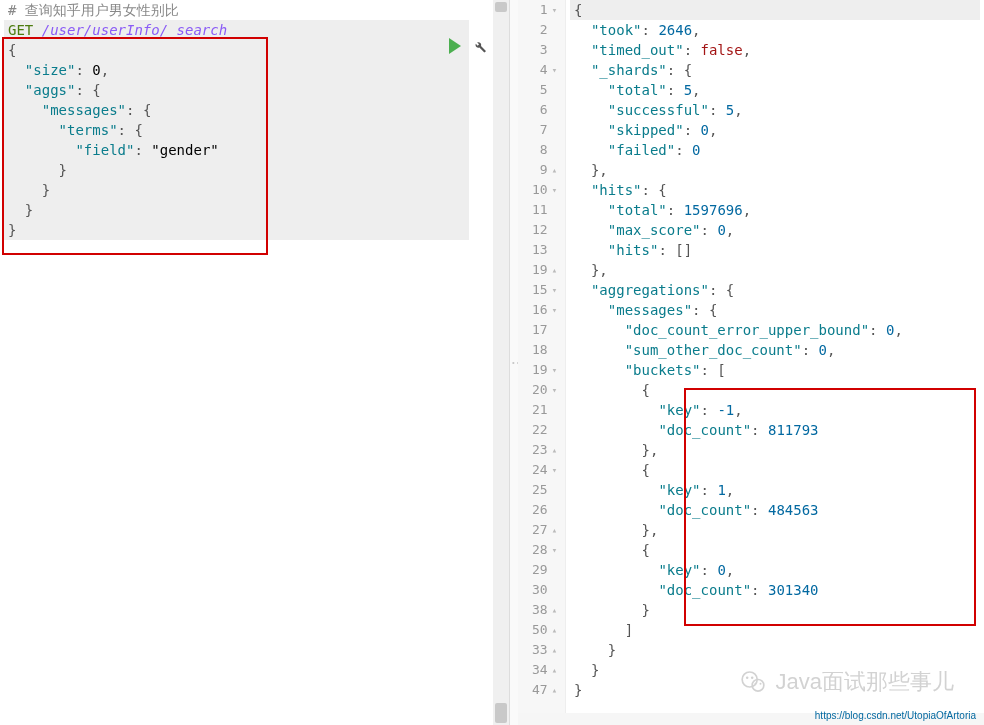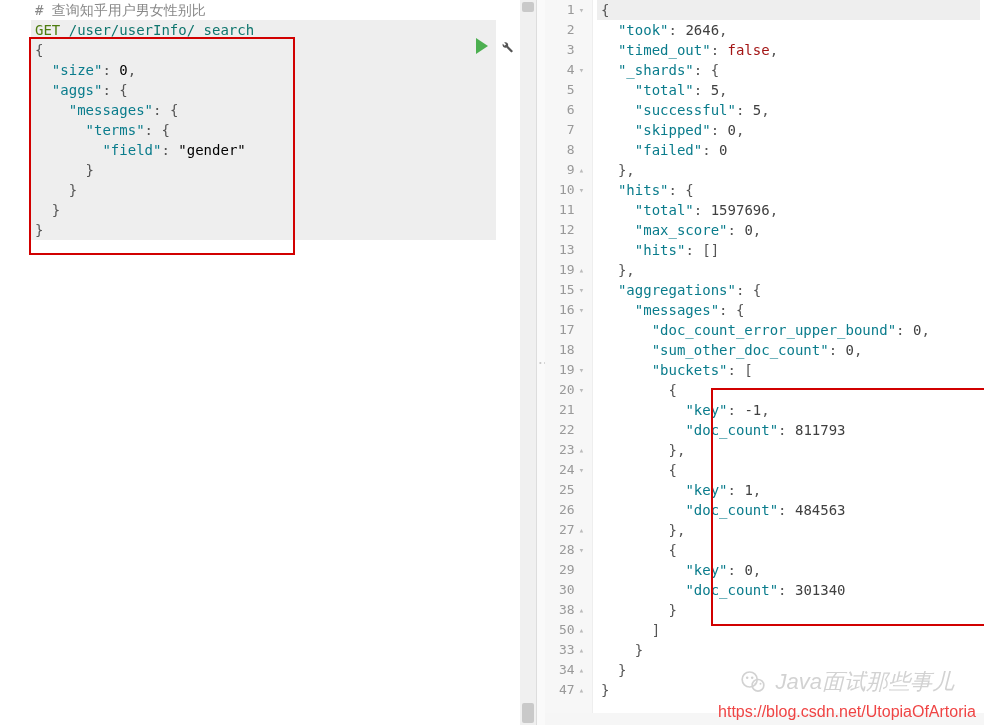"# 查询知乎用户男女性别比" .pane-left { margin-left: 27px -> none }
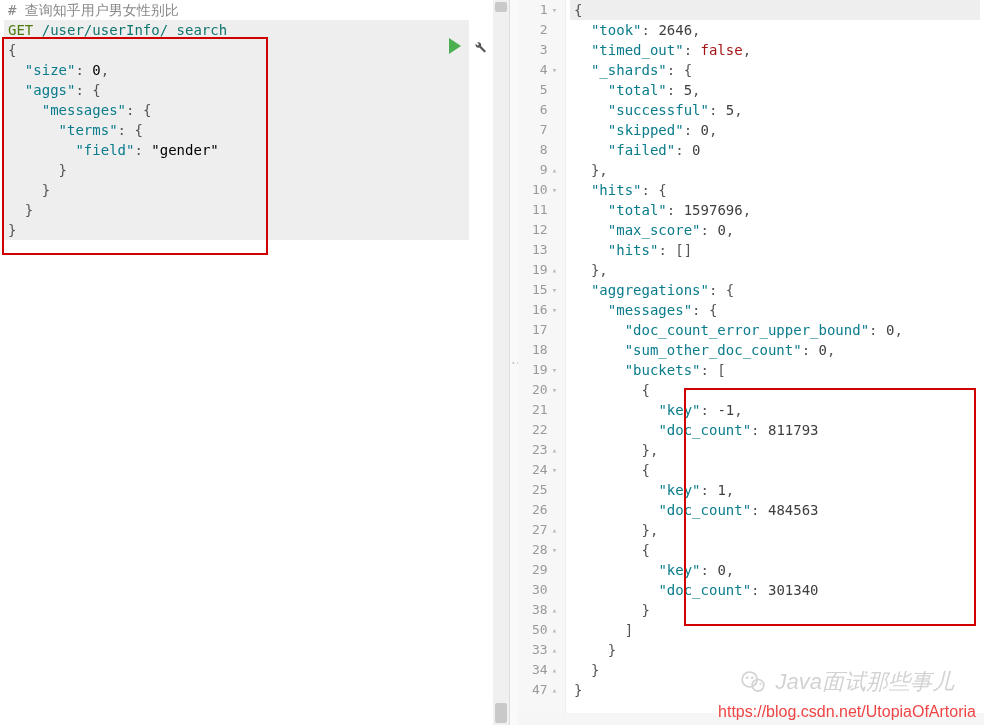"/user/userInfo/_search" .tok-path { color: #0f766e -> #8b5cf6; font-style: none -> italic }
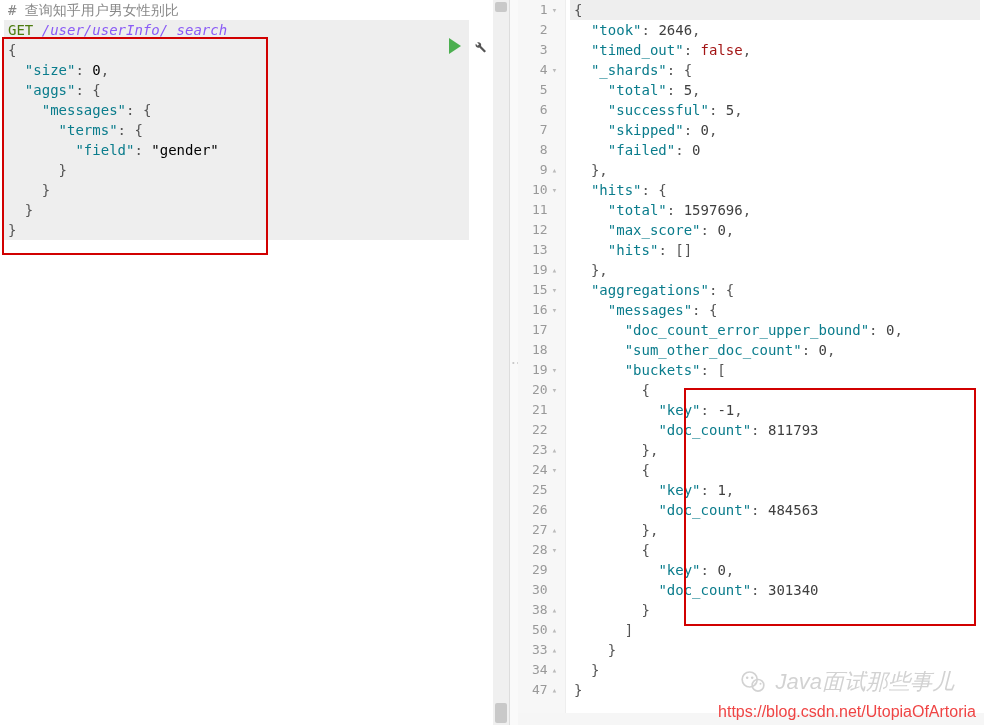"2646" .tok-num { color: #404040 -> #0369a1 }
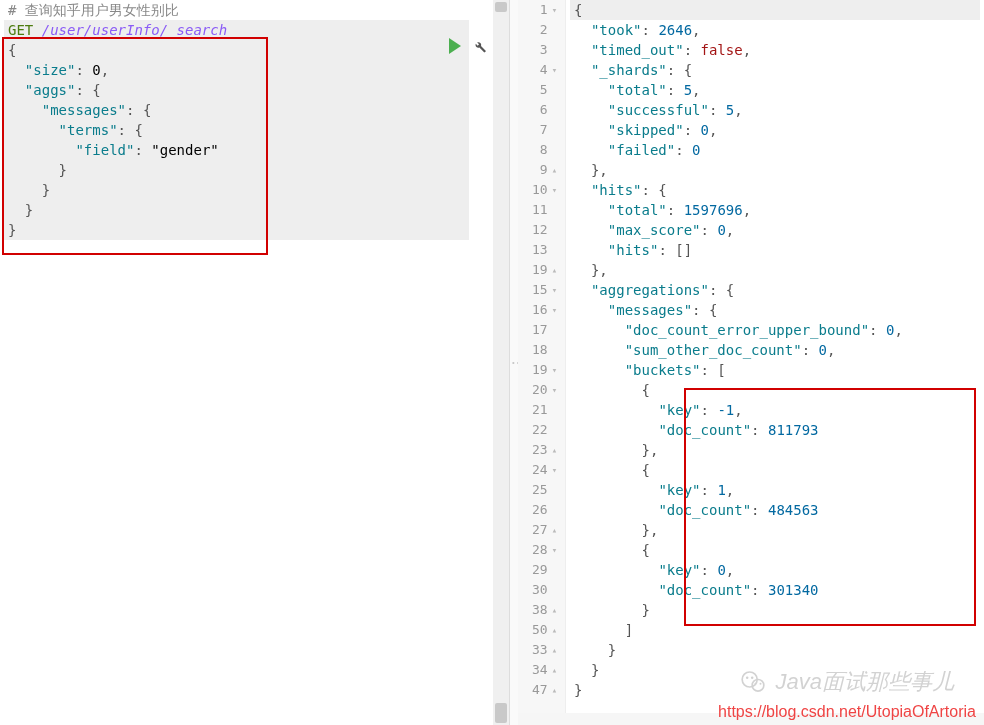"Java面试那些事儿" .watermark { font-style: italic -> none }
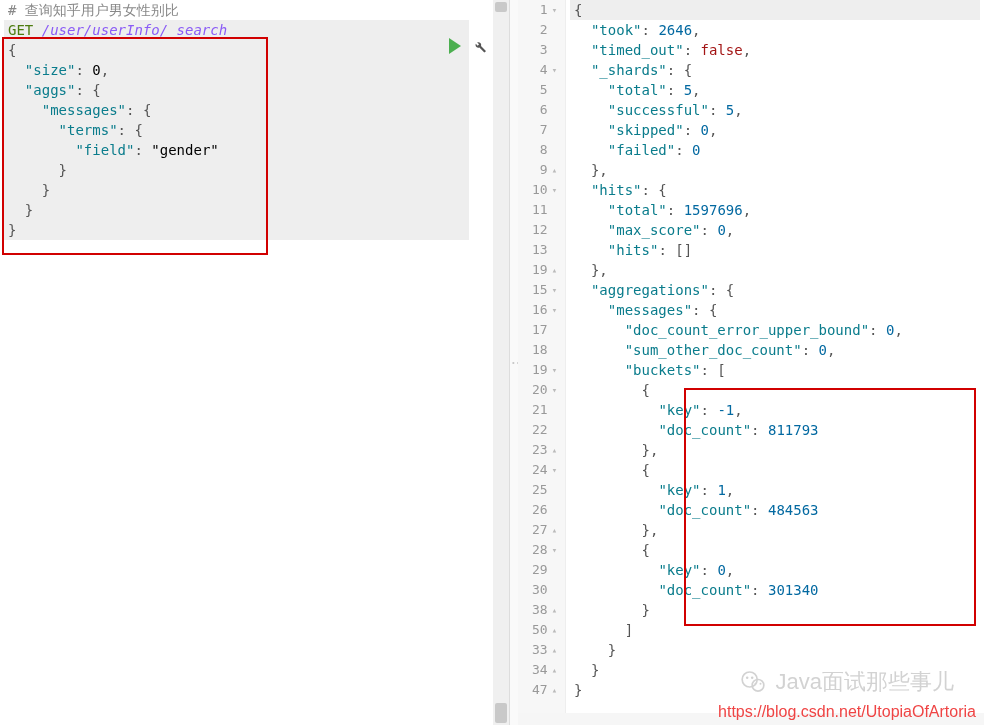"https://blog.csdn.net/UtopiaOfArtoria" .url-watermark { color: #ef4444 -> #0369a1; font-size: 16px -> 10px }
